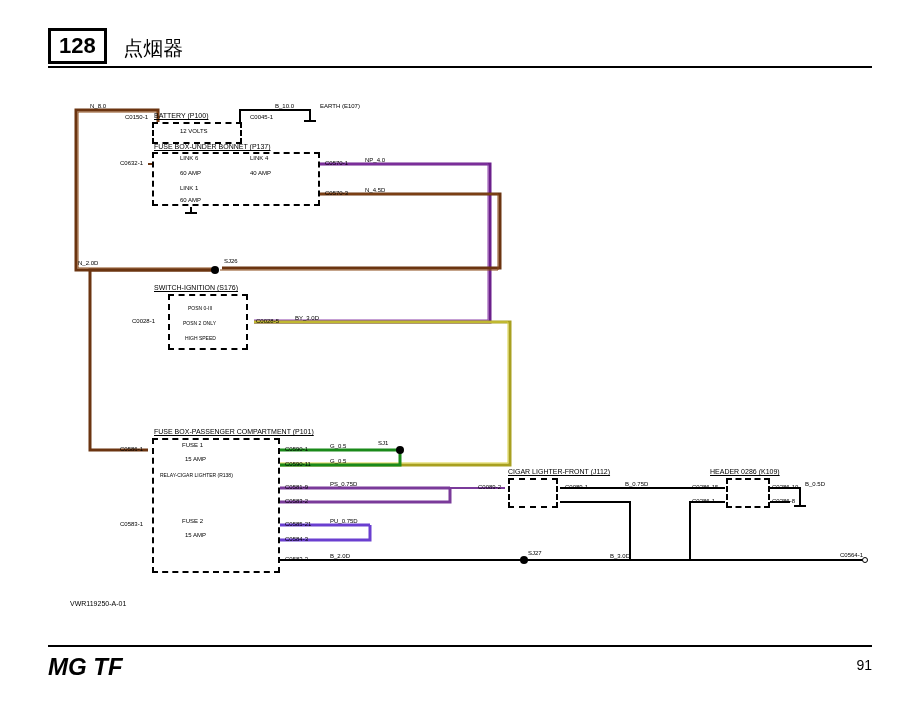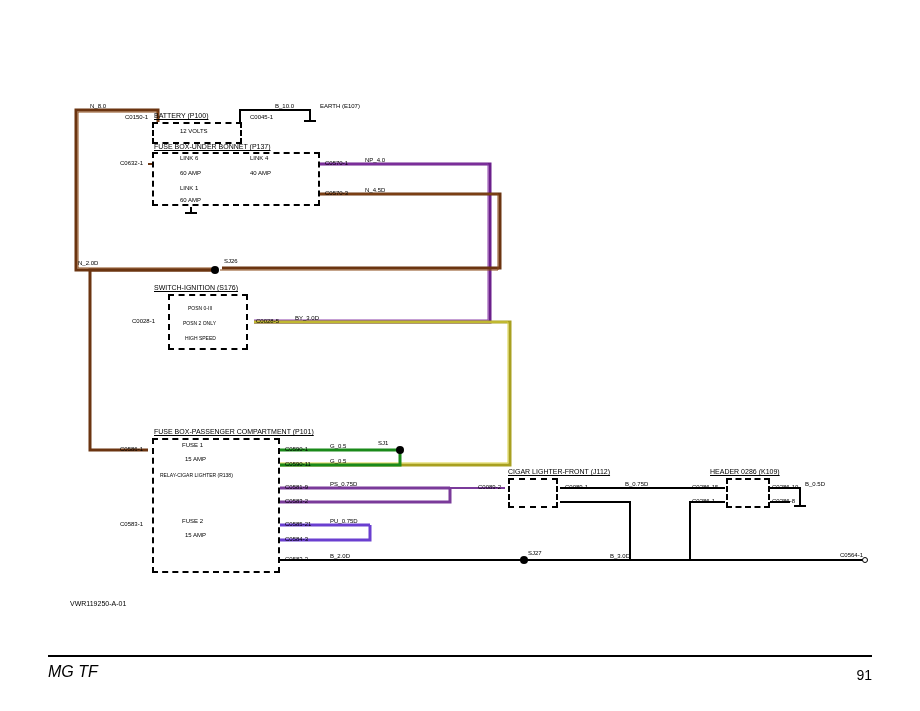"128 点烟器" div.hdr { html: none -> <div> <span>128</span> <span>点烟器</span> </div> }
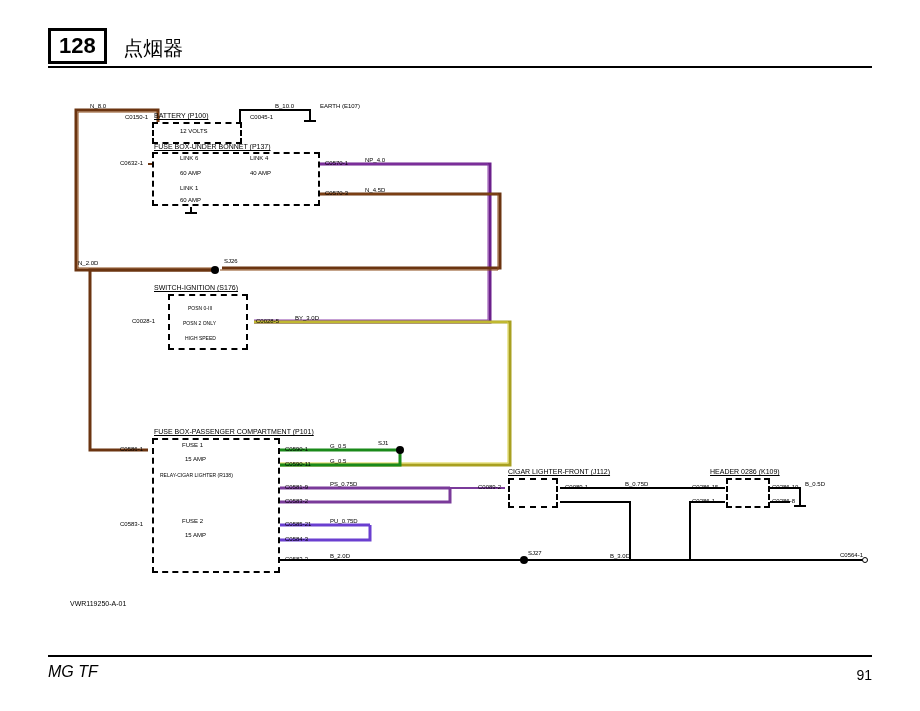"MG TF" .ftr-model { font-size: 16px -> 24px; font-weight: normal -> bold }
